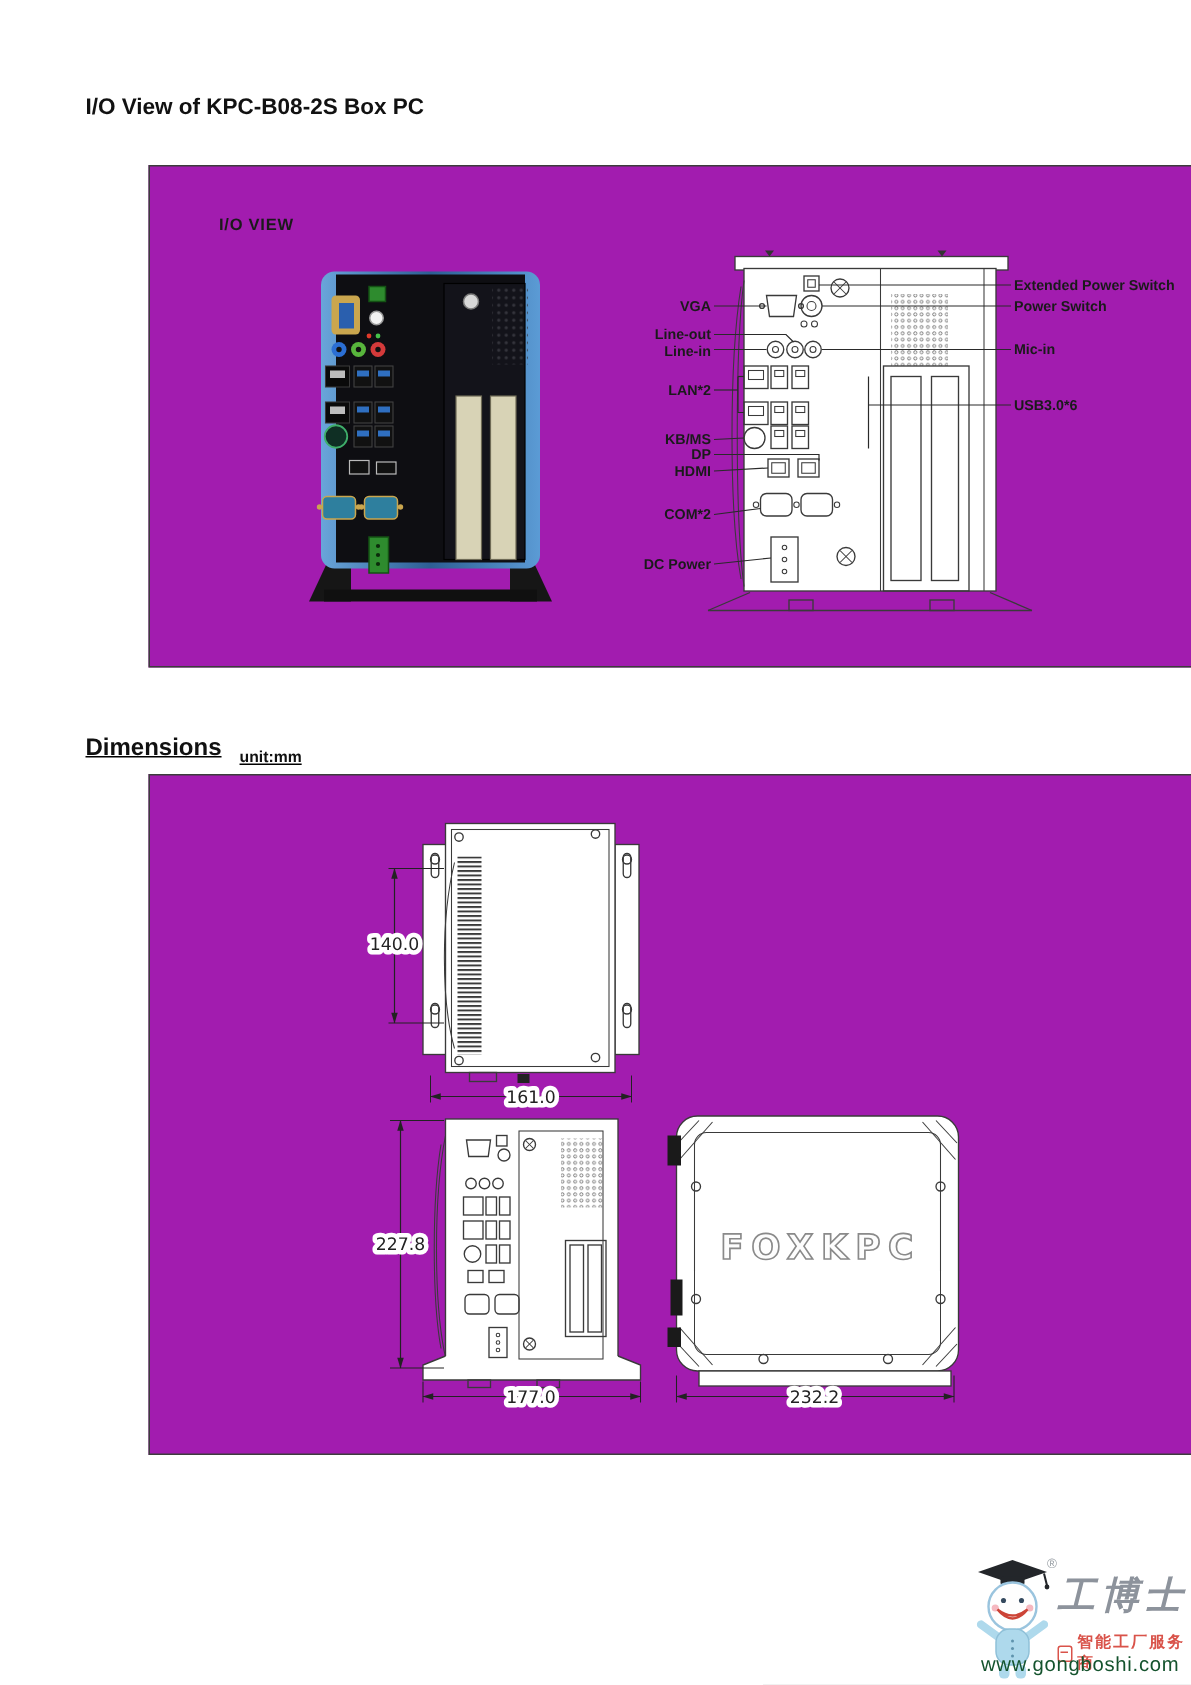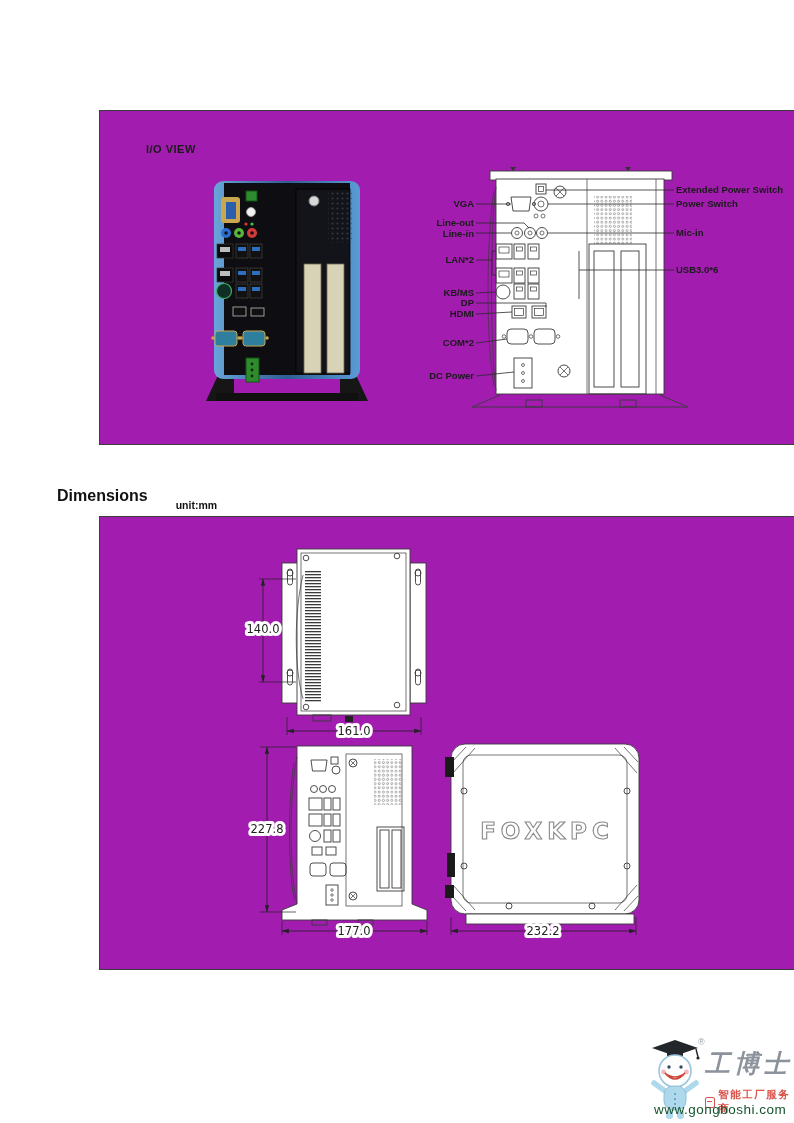"I/O View of KPC-B08-2S Box" h1.title { html: none -> <h1>I/O View of KPC-B08-2S Box PC</h1> }
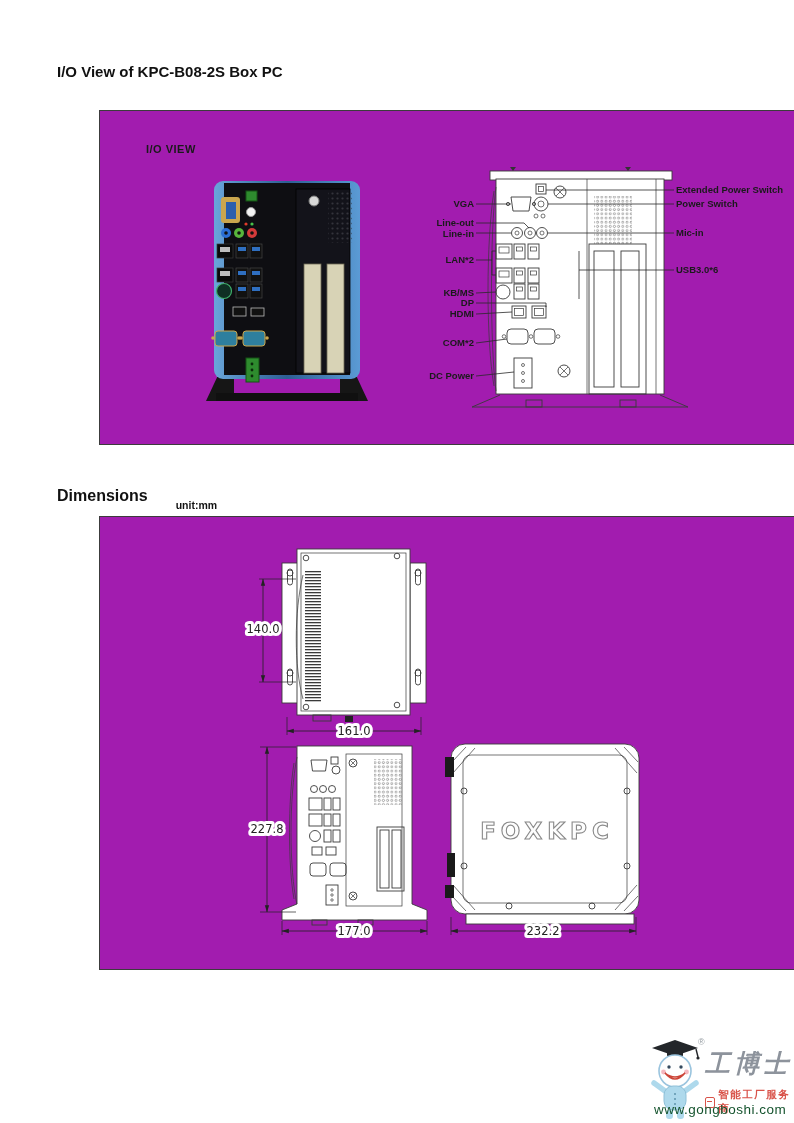"Dimensions" .dimhead { align-items: flex-start -> center; gap: 28px -> 12px; text-decoration: none -> underline }
